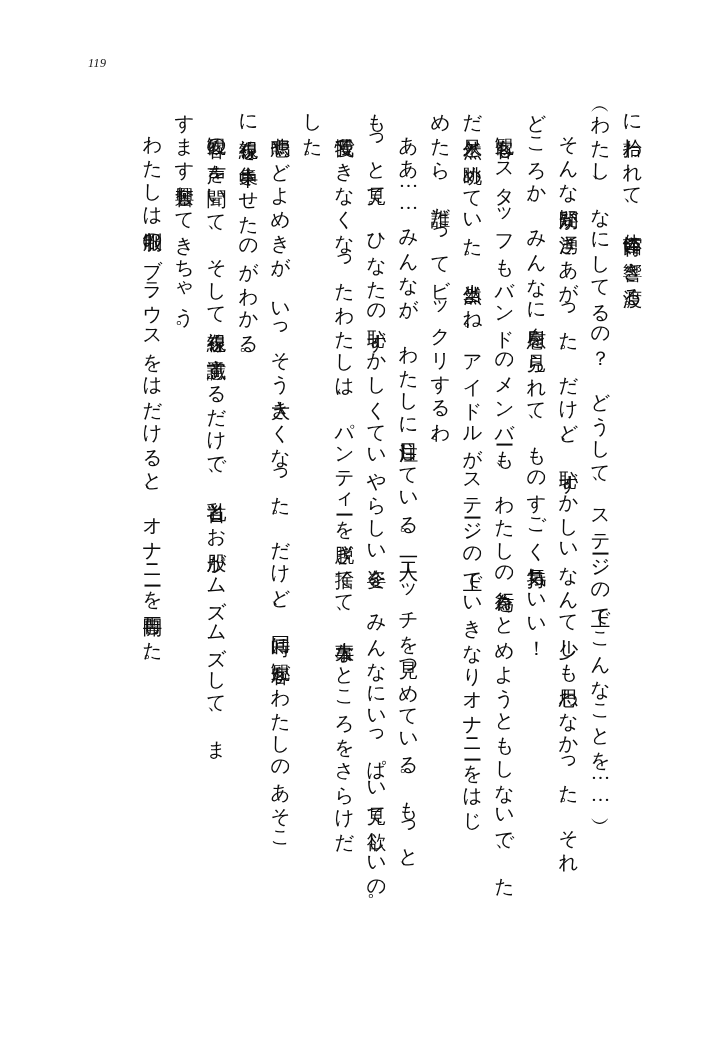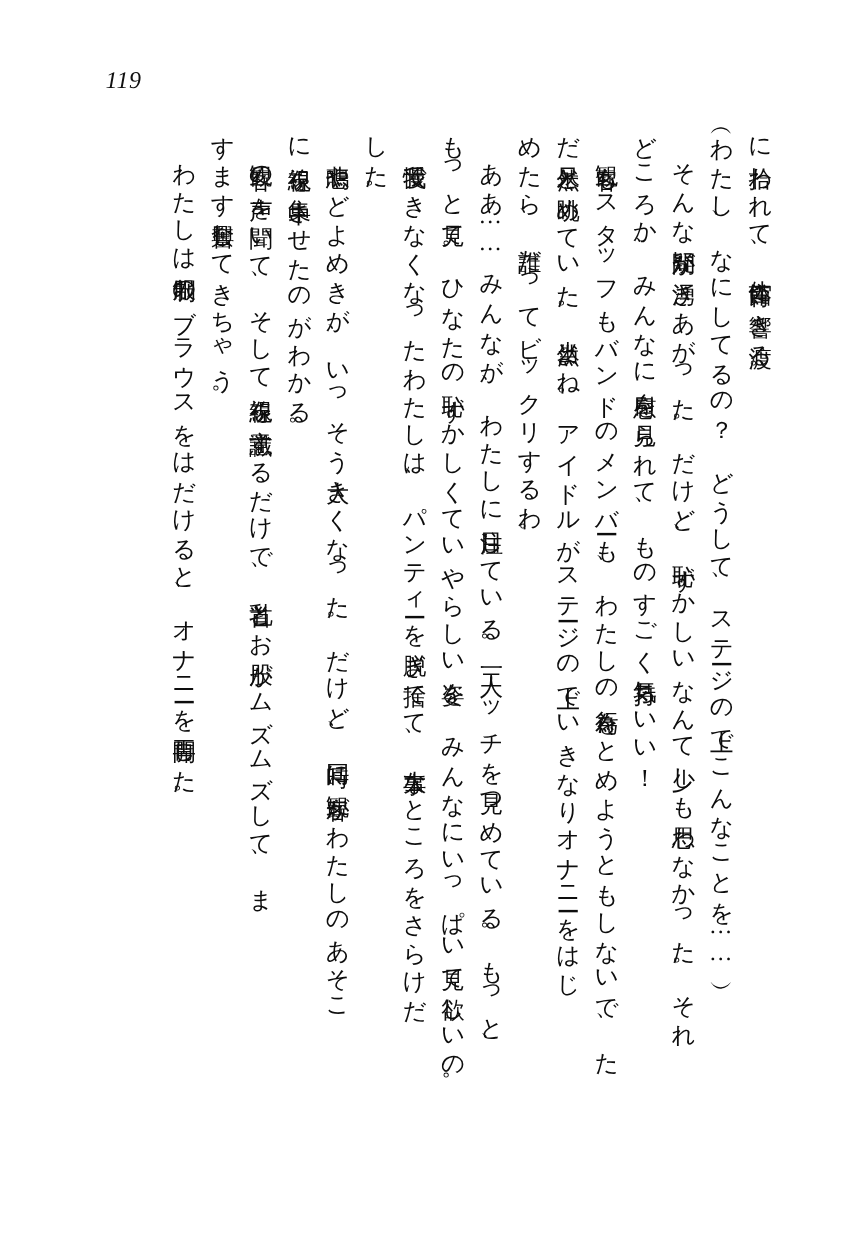"119" .page-number { font-size: 20px -> 12px }
